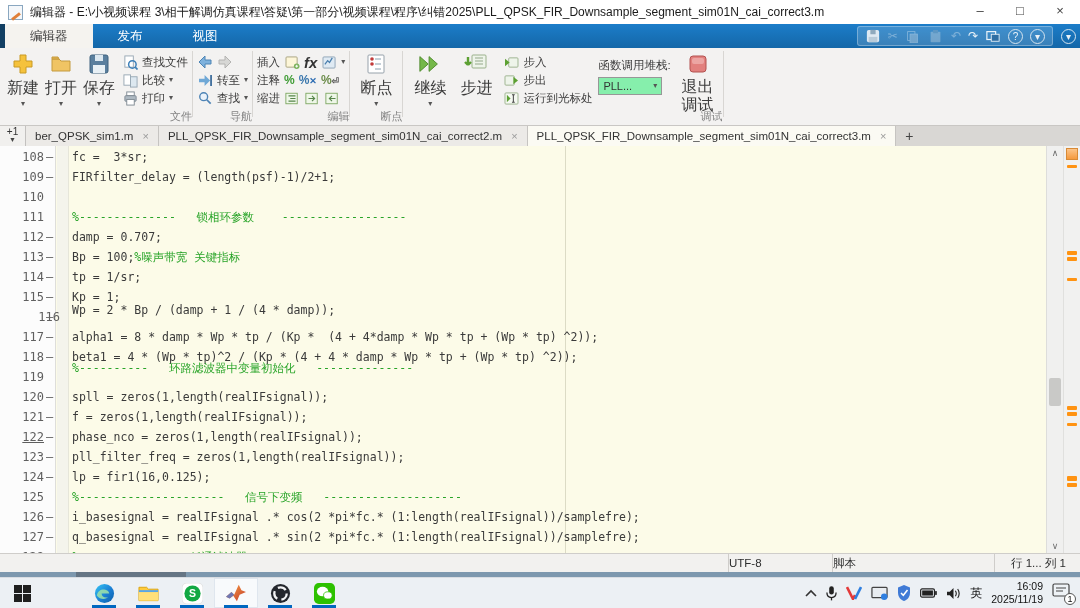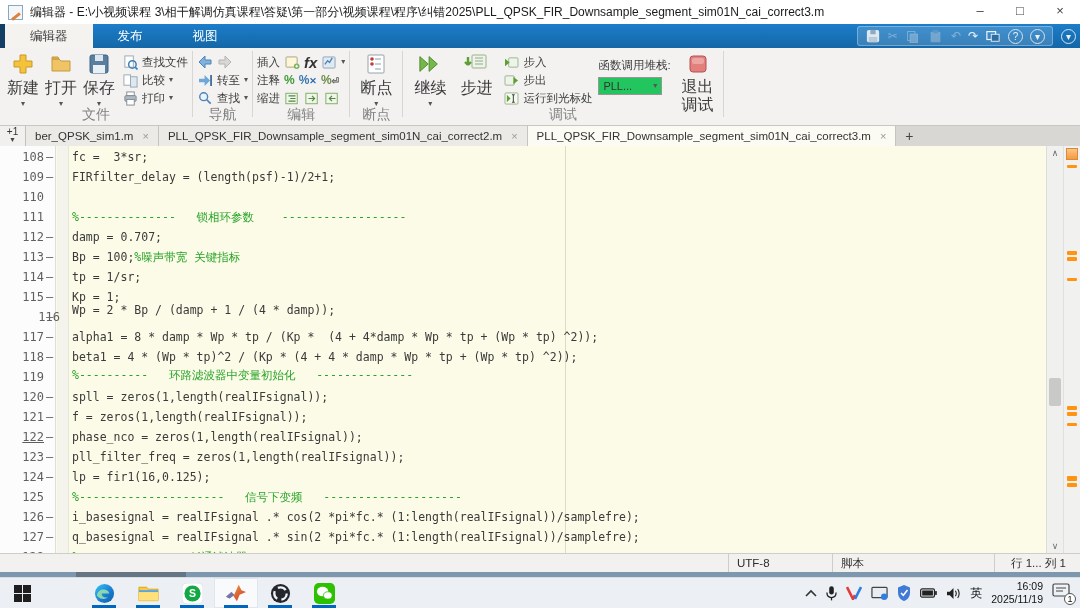"PLL..." .cs-box { background: #22c55e -> #86efac }
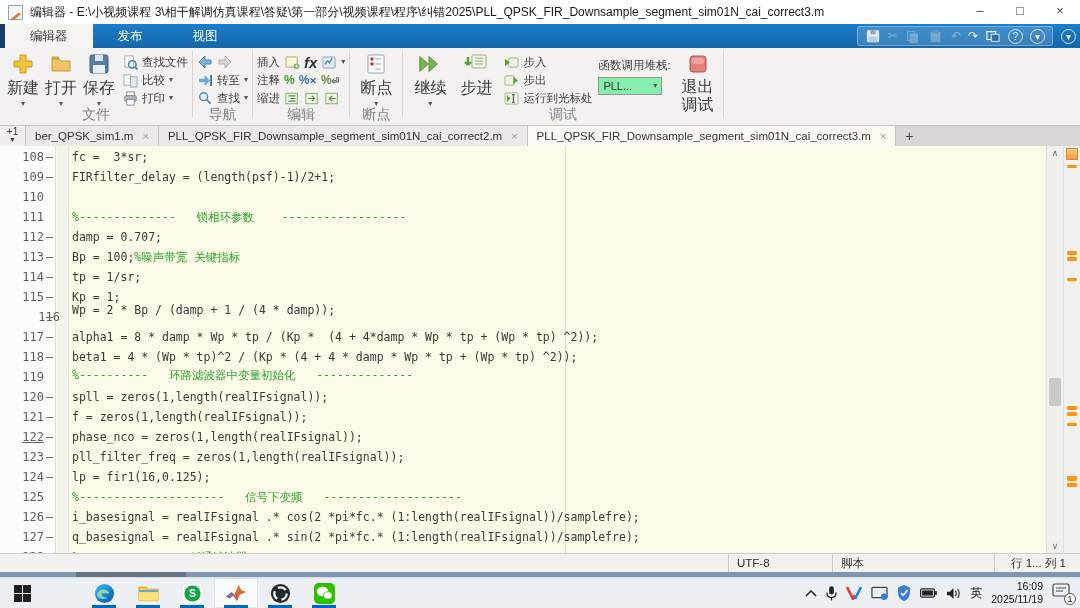"文件" .gcaption { font-size: 14px -> 11px; text-align: center -> right }
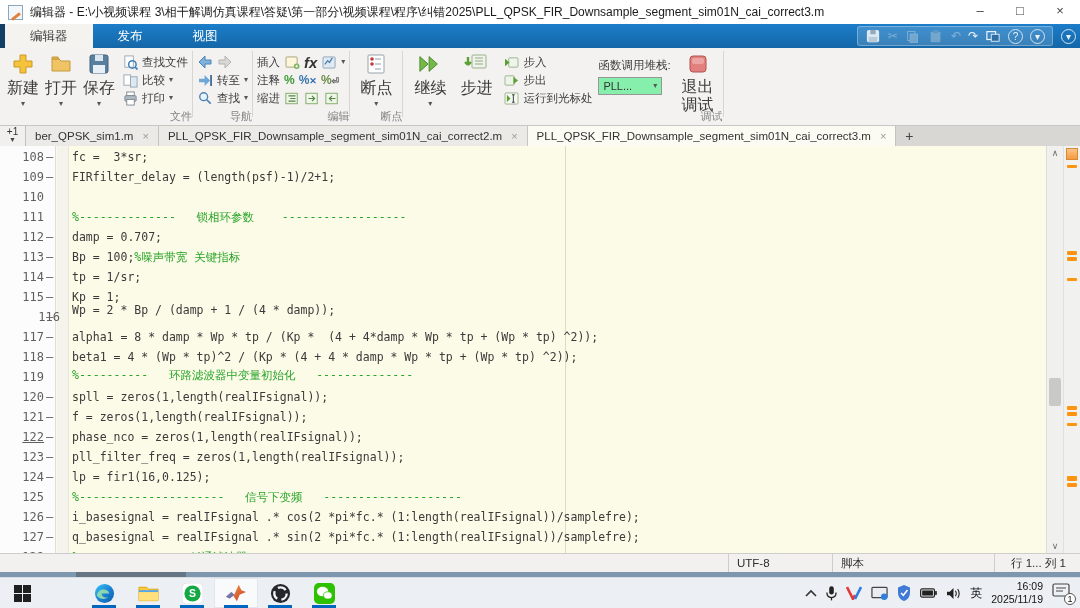"%---------- 环路滤波器中变量初始化 --------------" div.cl { top: 219px -> 212px }
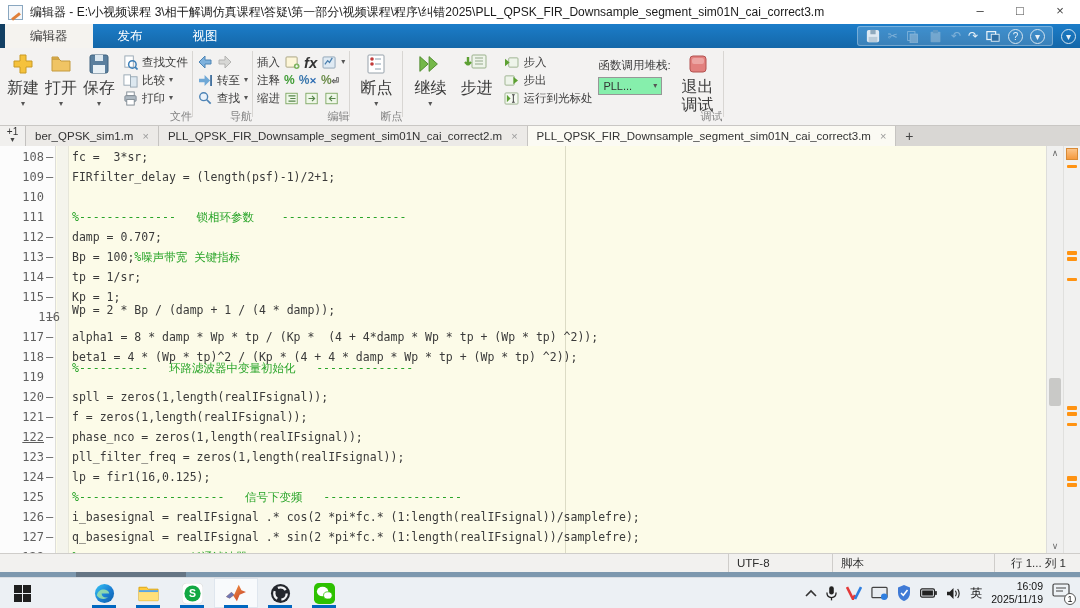"UTF-8" .sb-cell { padding: 0 8px -> 0 0 }
